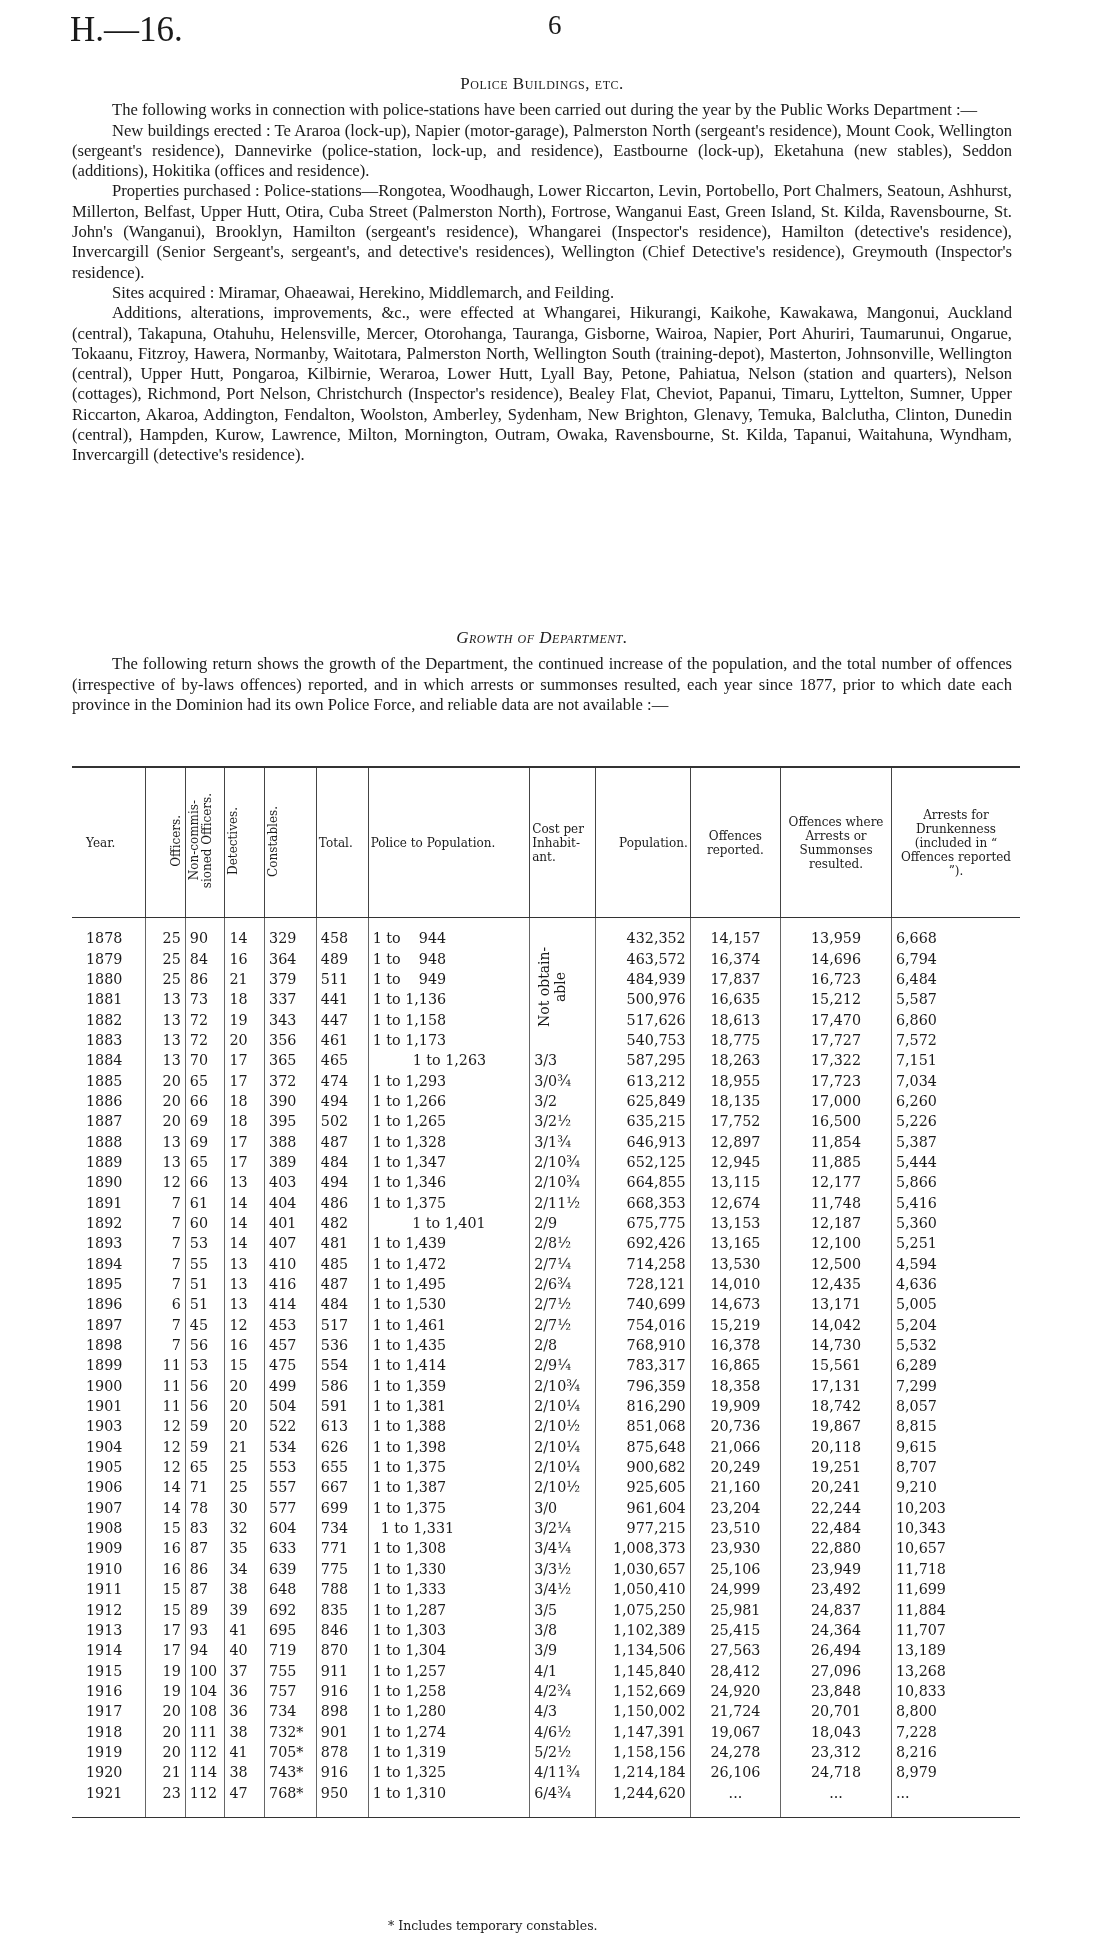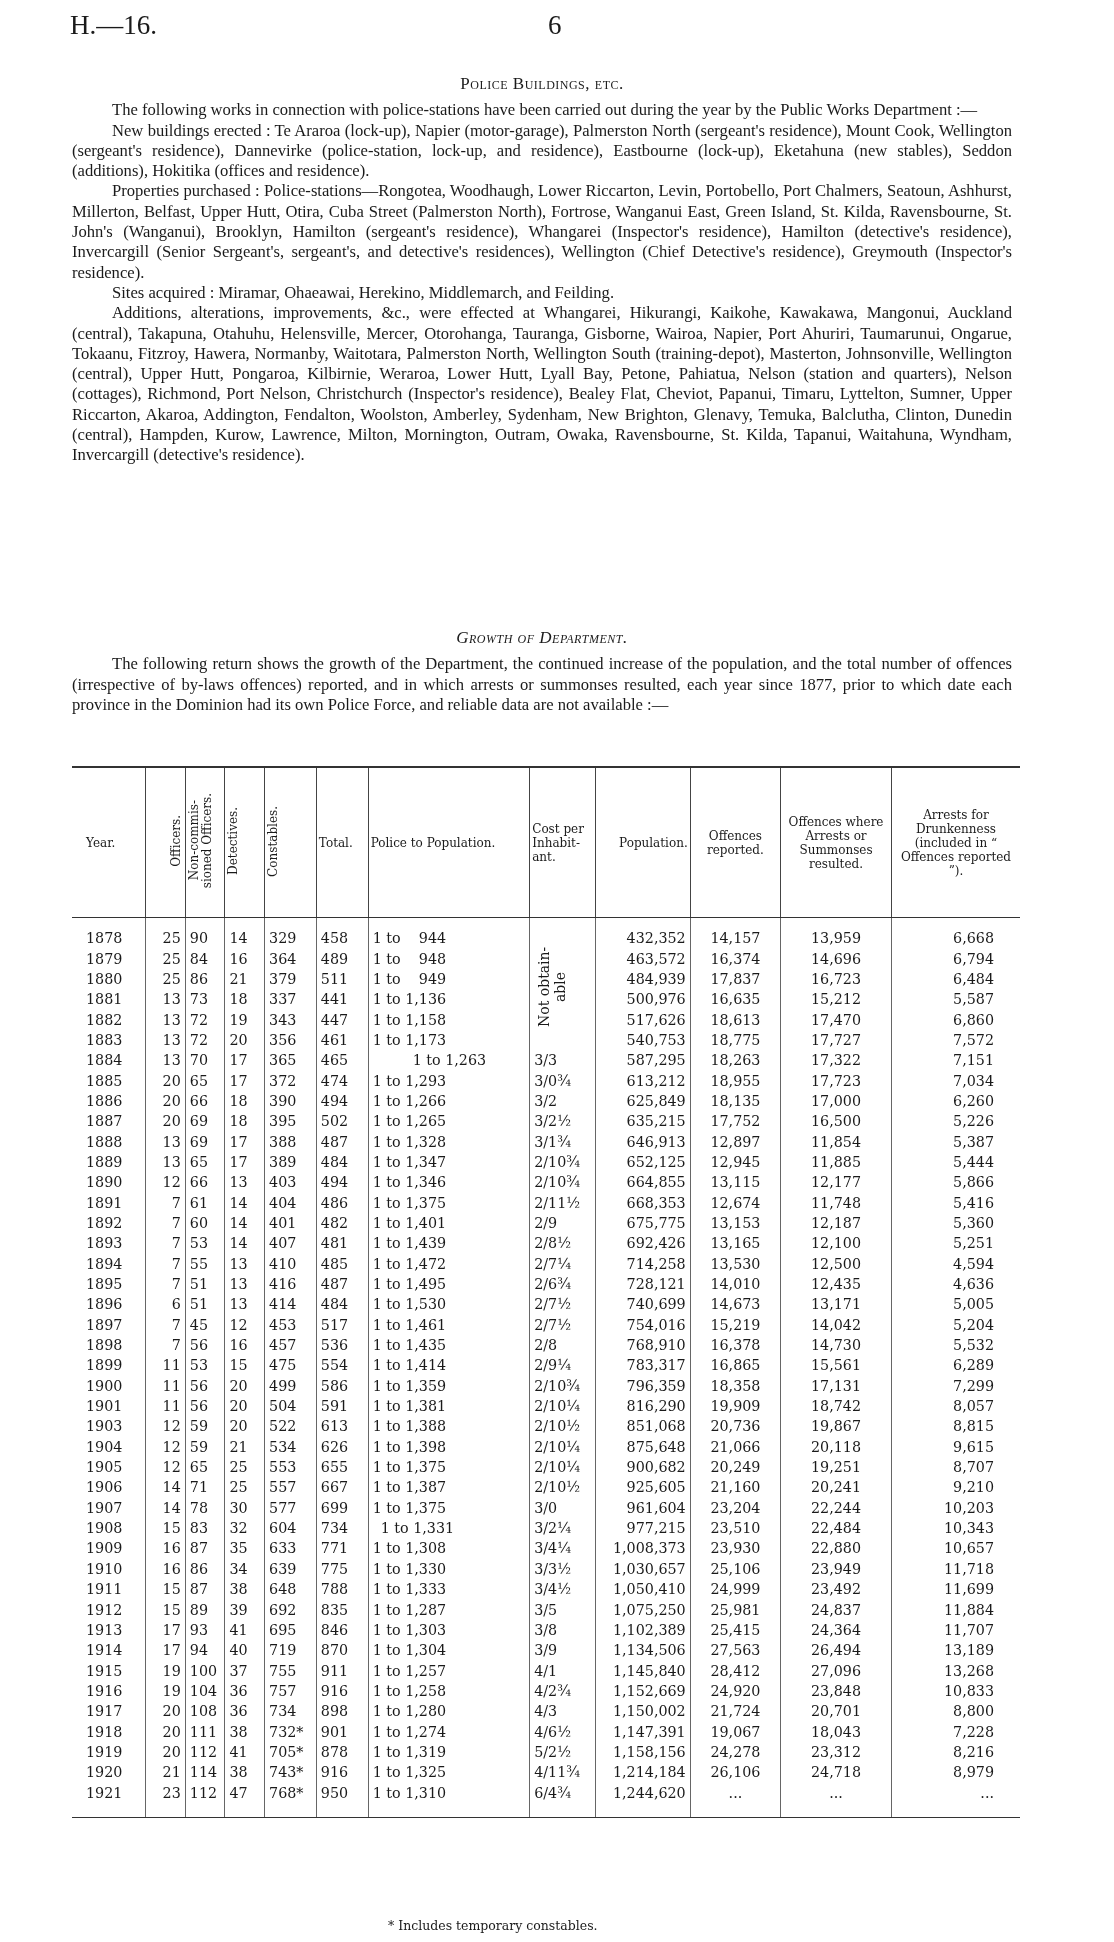"H.—16." .page-code { font-size: 27px -> 35px }
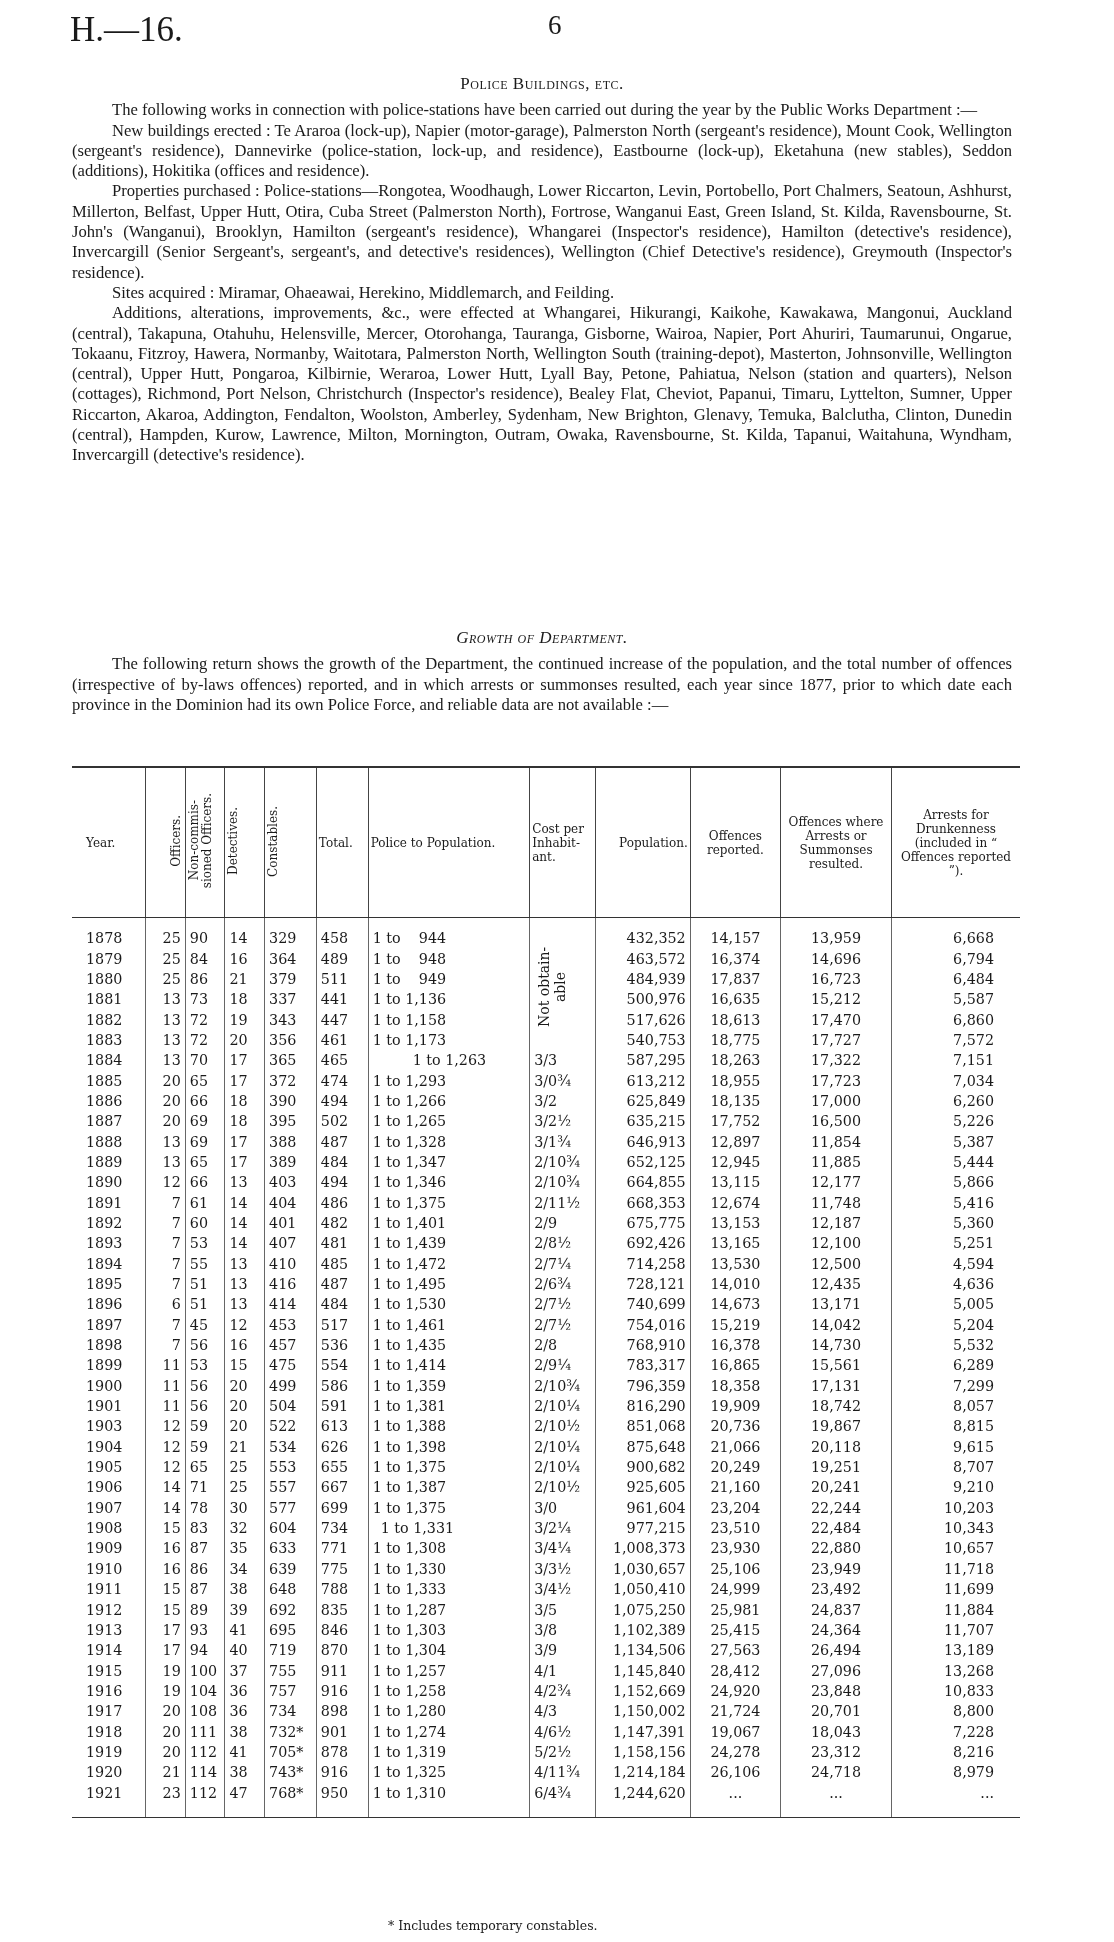"6,668" .c-dru { text-align: right -> left }
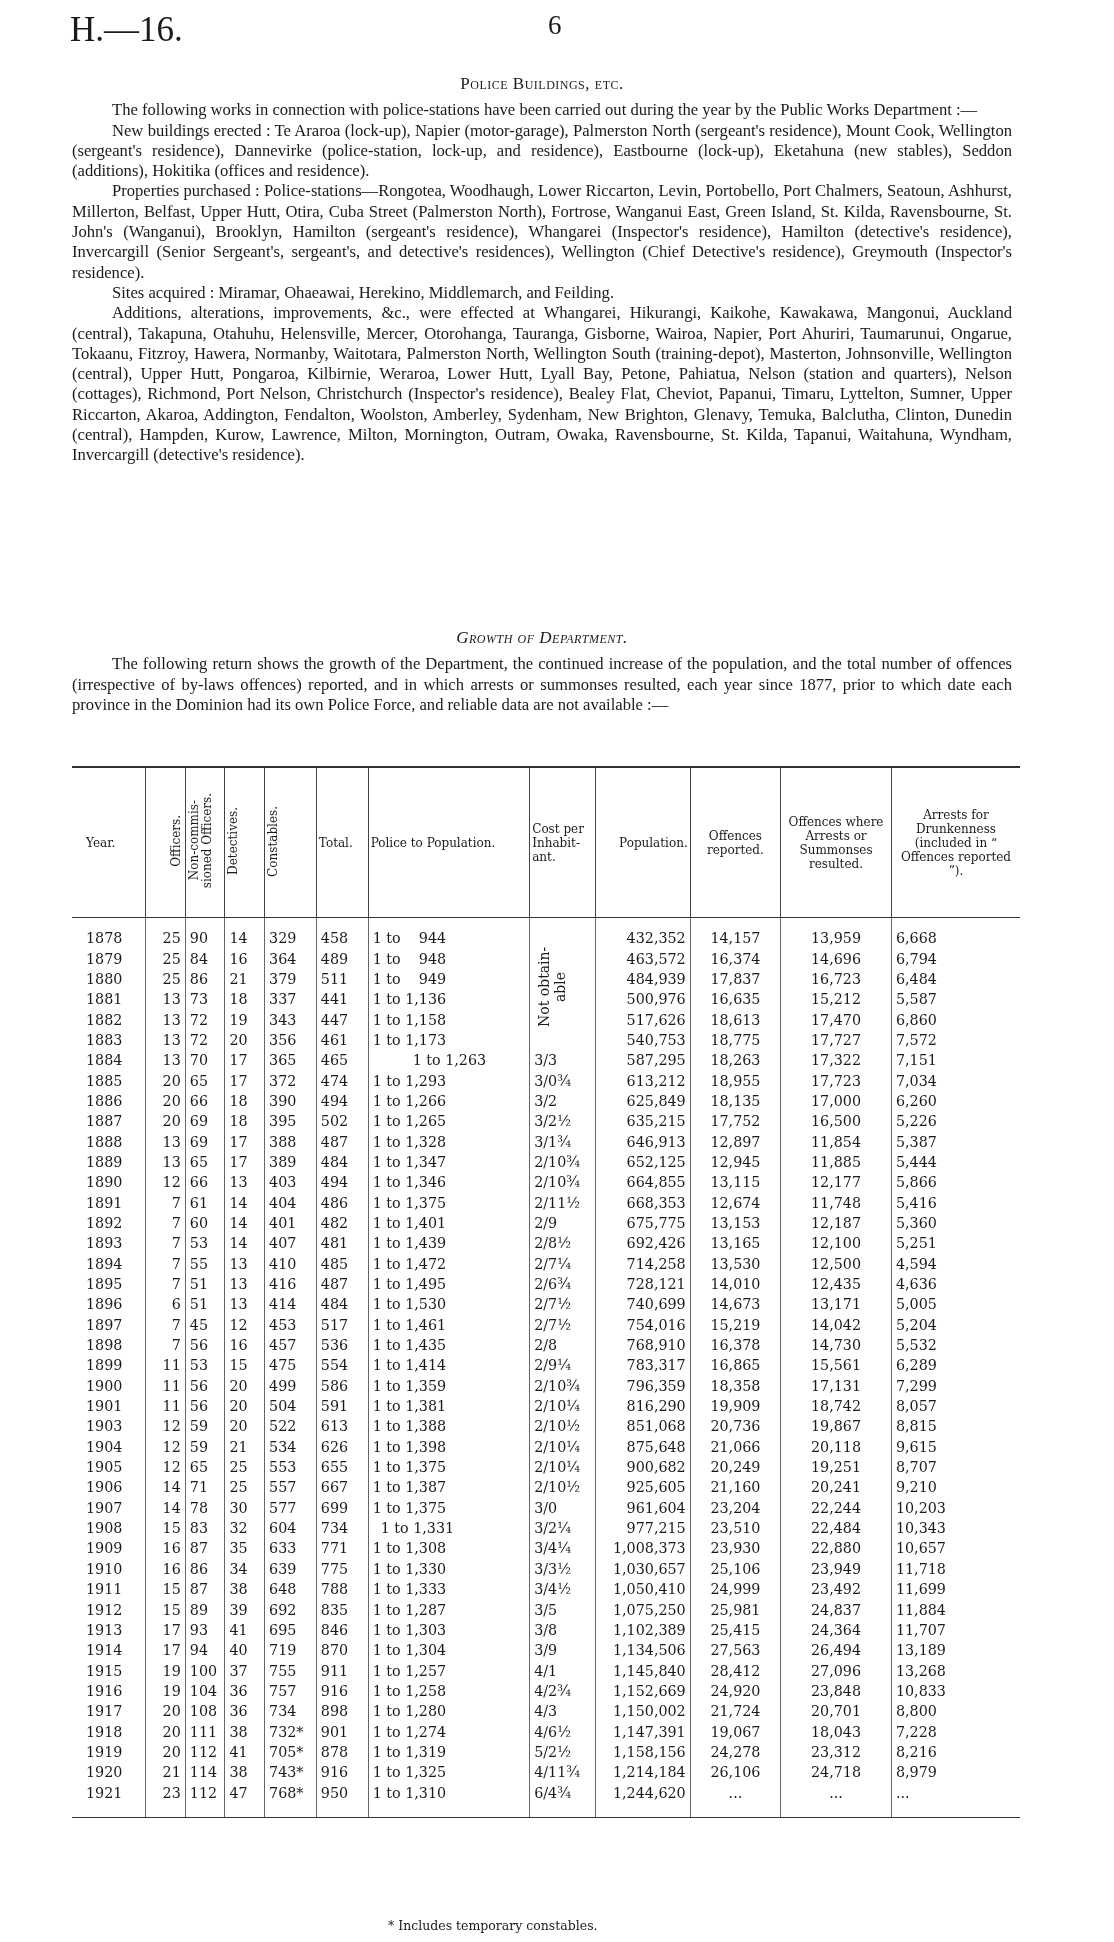"1 to 1,401" td.c-ptp { text-align: none -> center }
